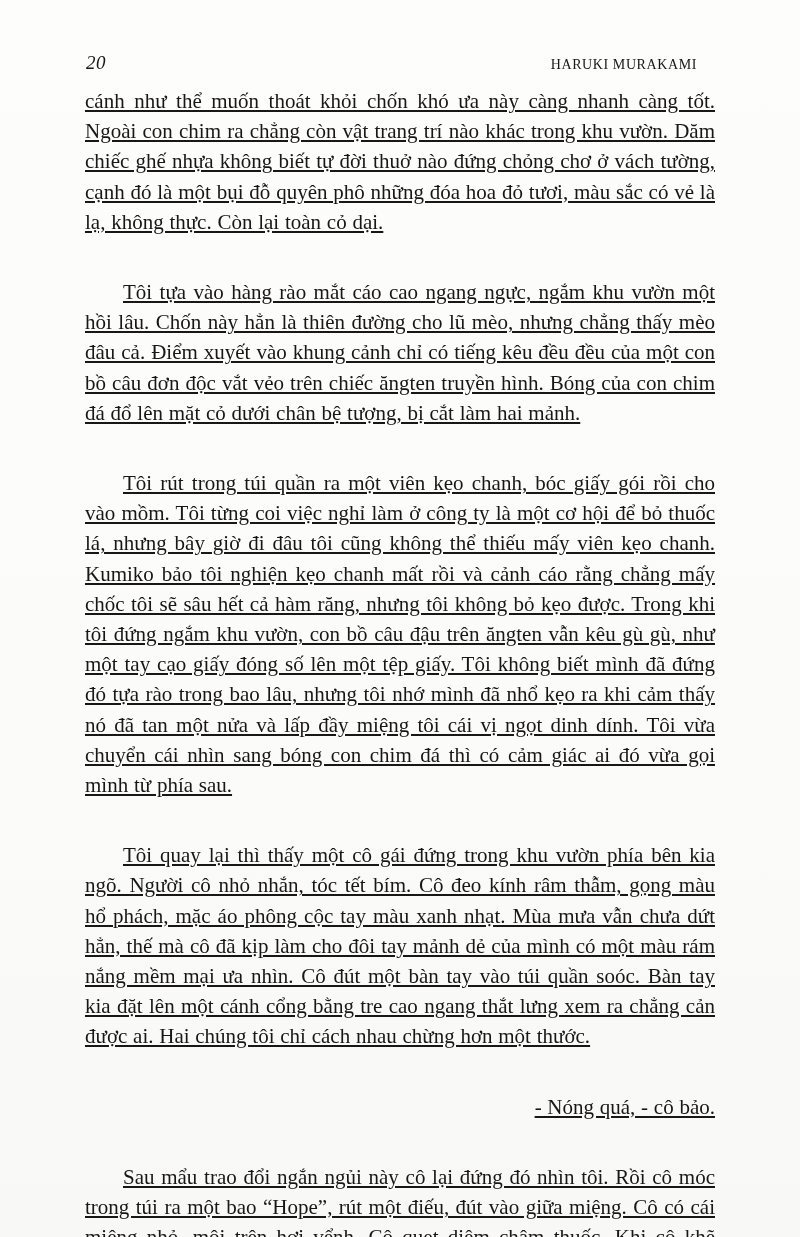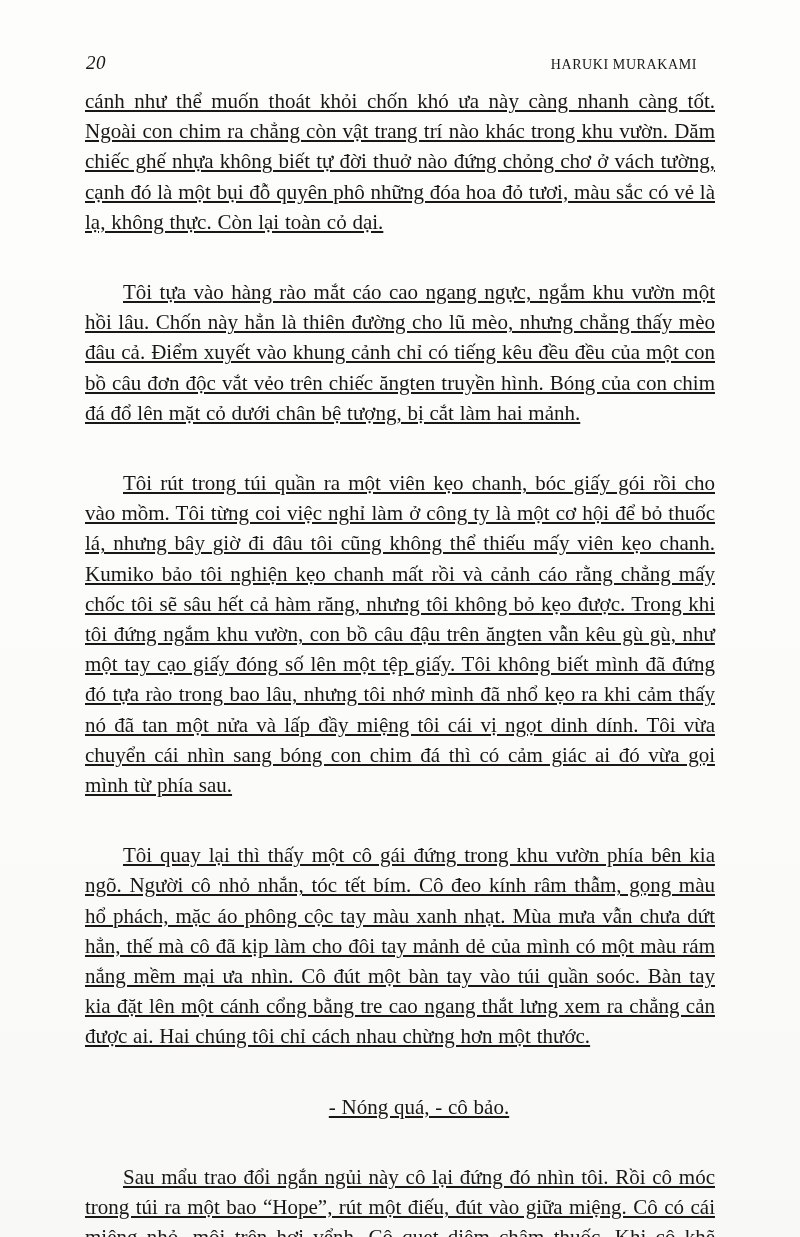"- Nóng quá, - cô" .body-par.dialogue { text-align: center -> right }
